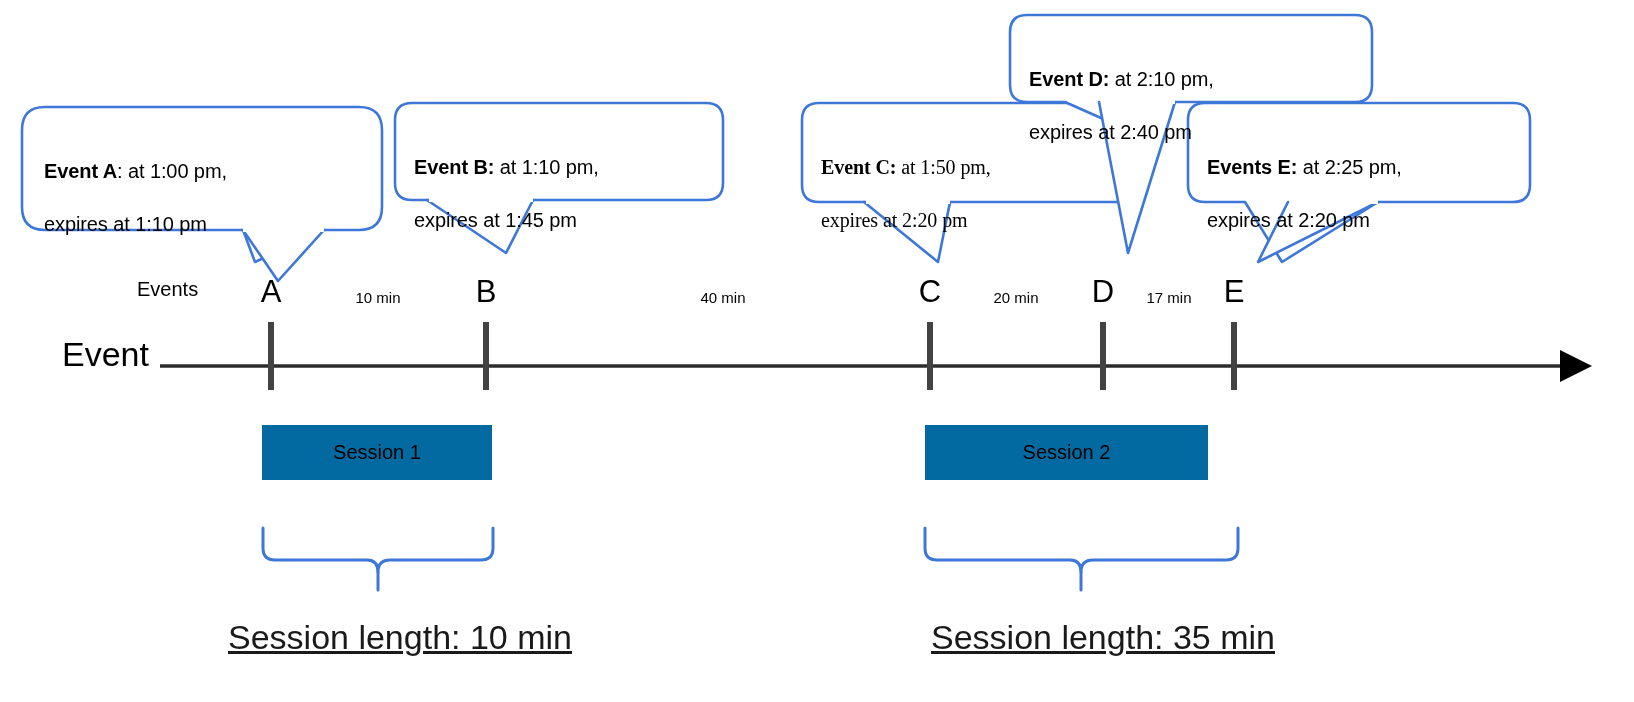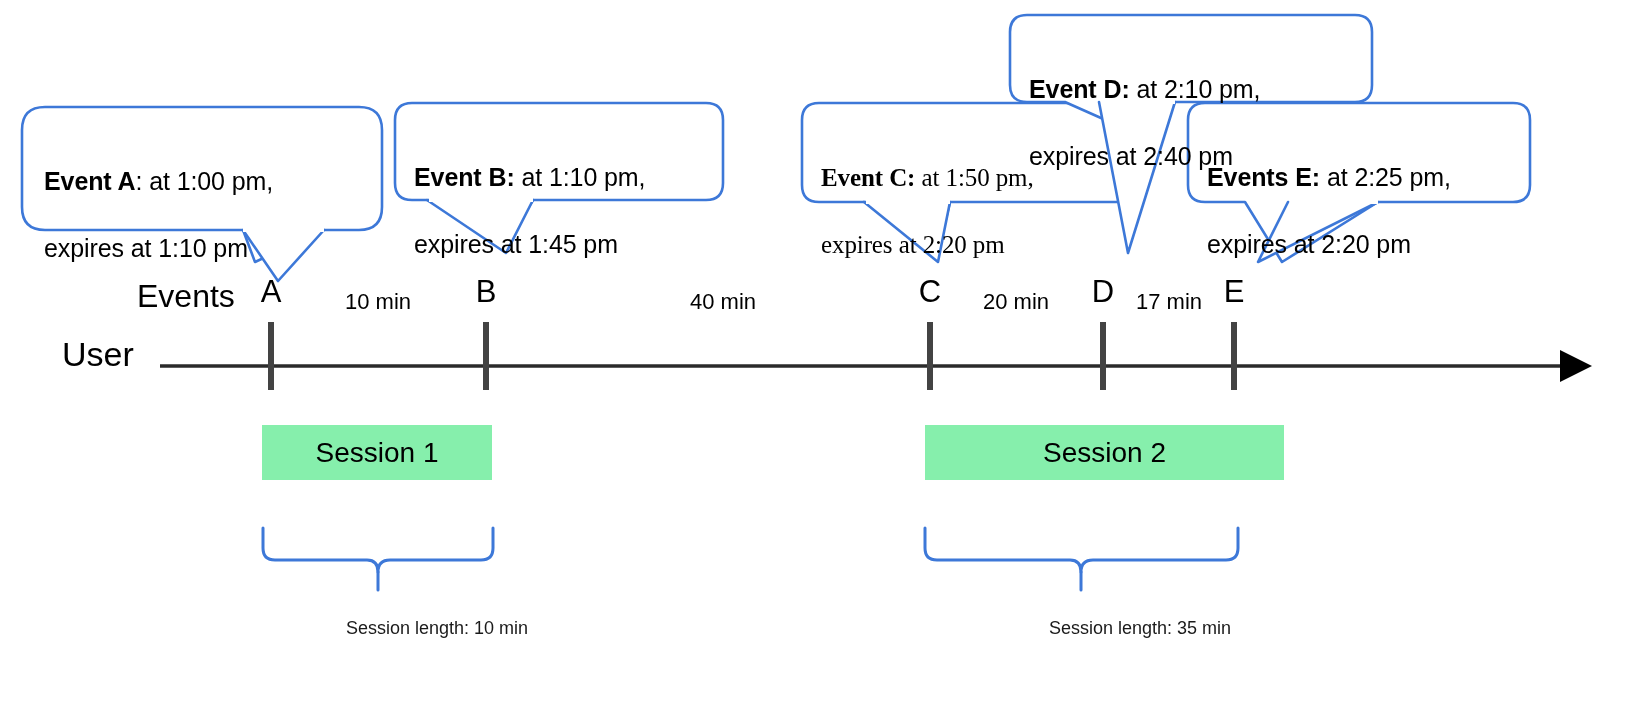"Event D: at 2:10 pm," .callout-text { font-size: 25px -> 20px }
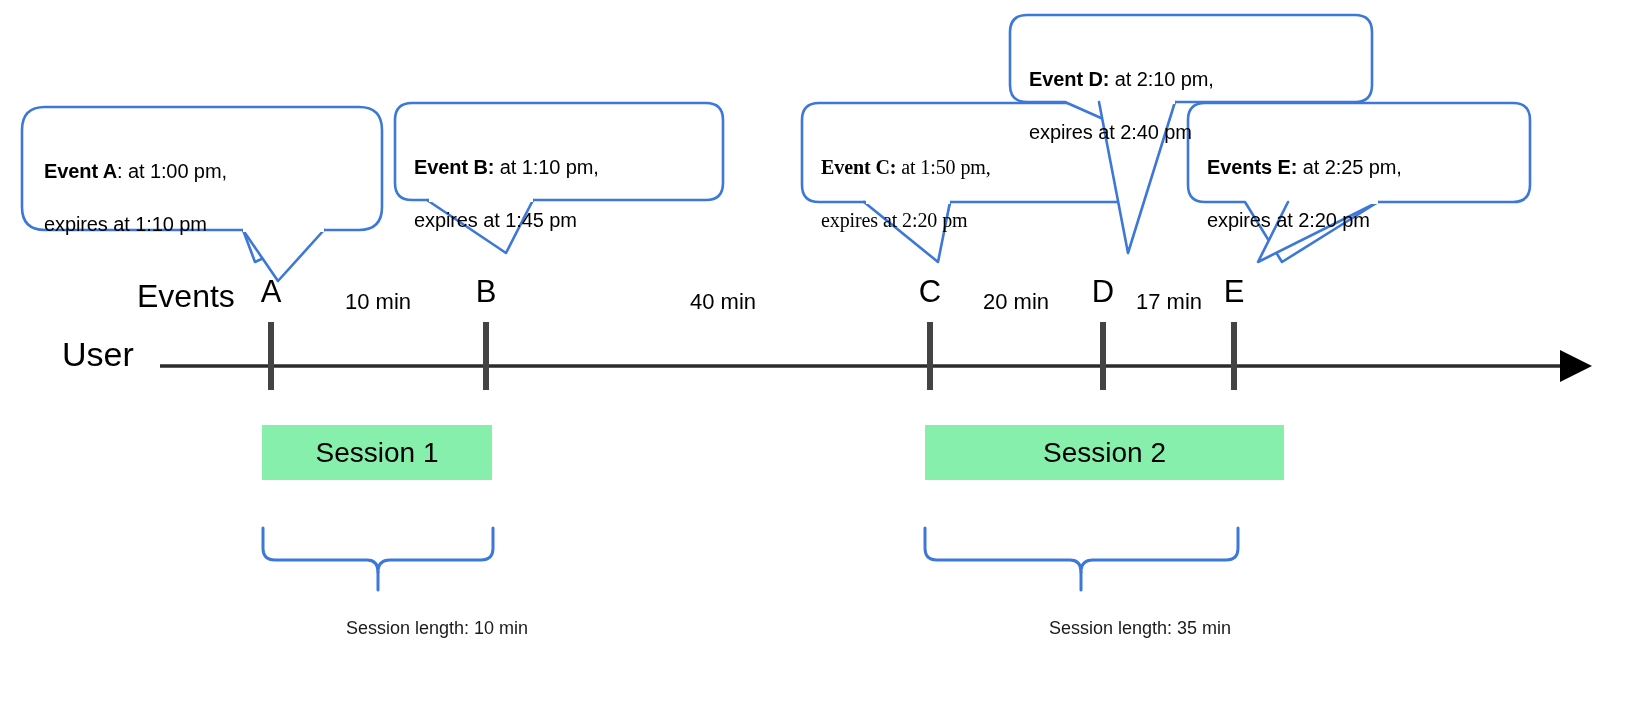"Events" .events-label { font-size: 32px -> 20px }
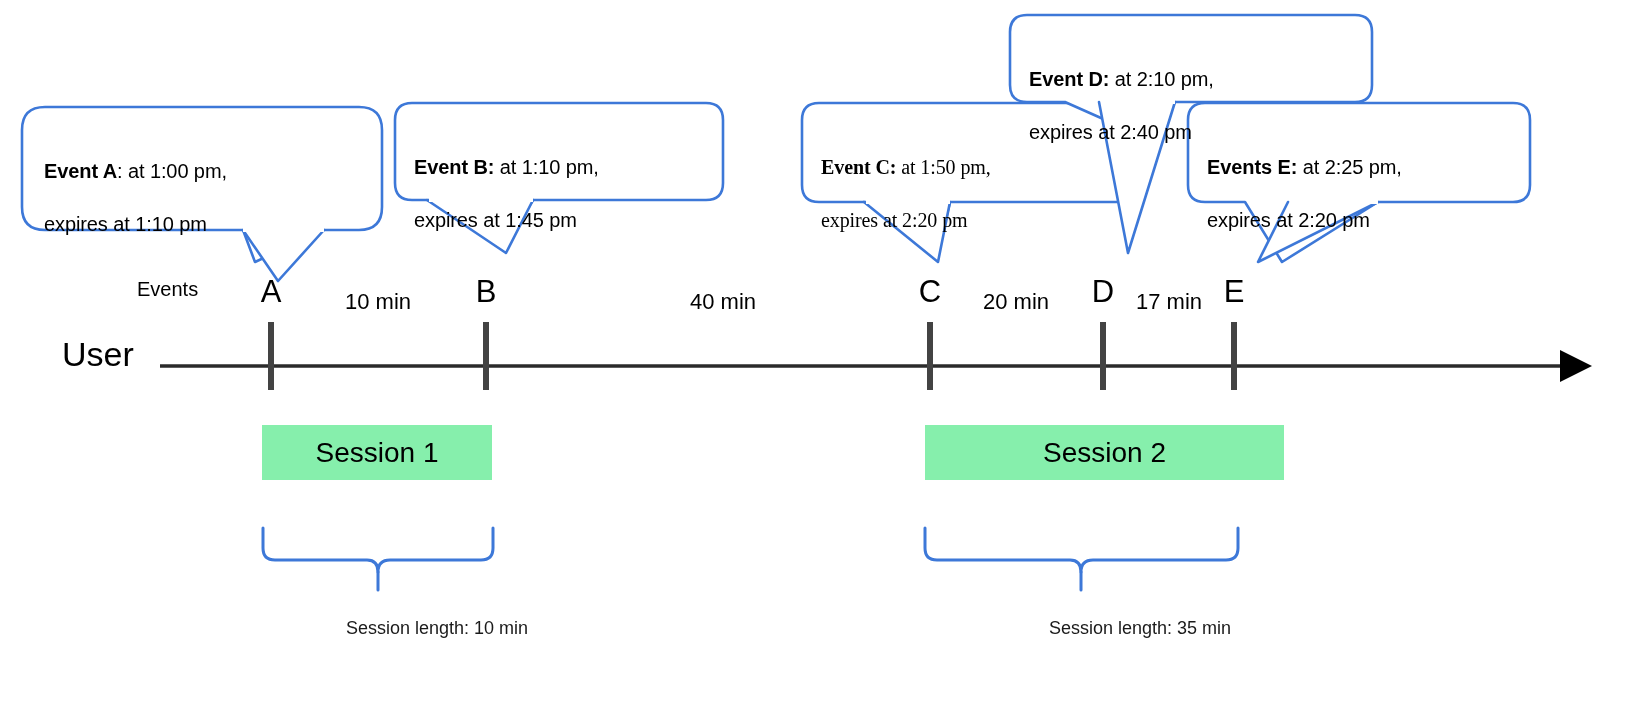"10 min" .gap-label { font-size: 22px -> 15px }
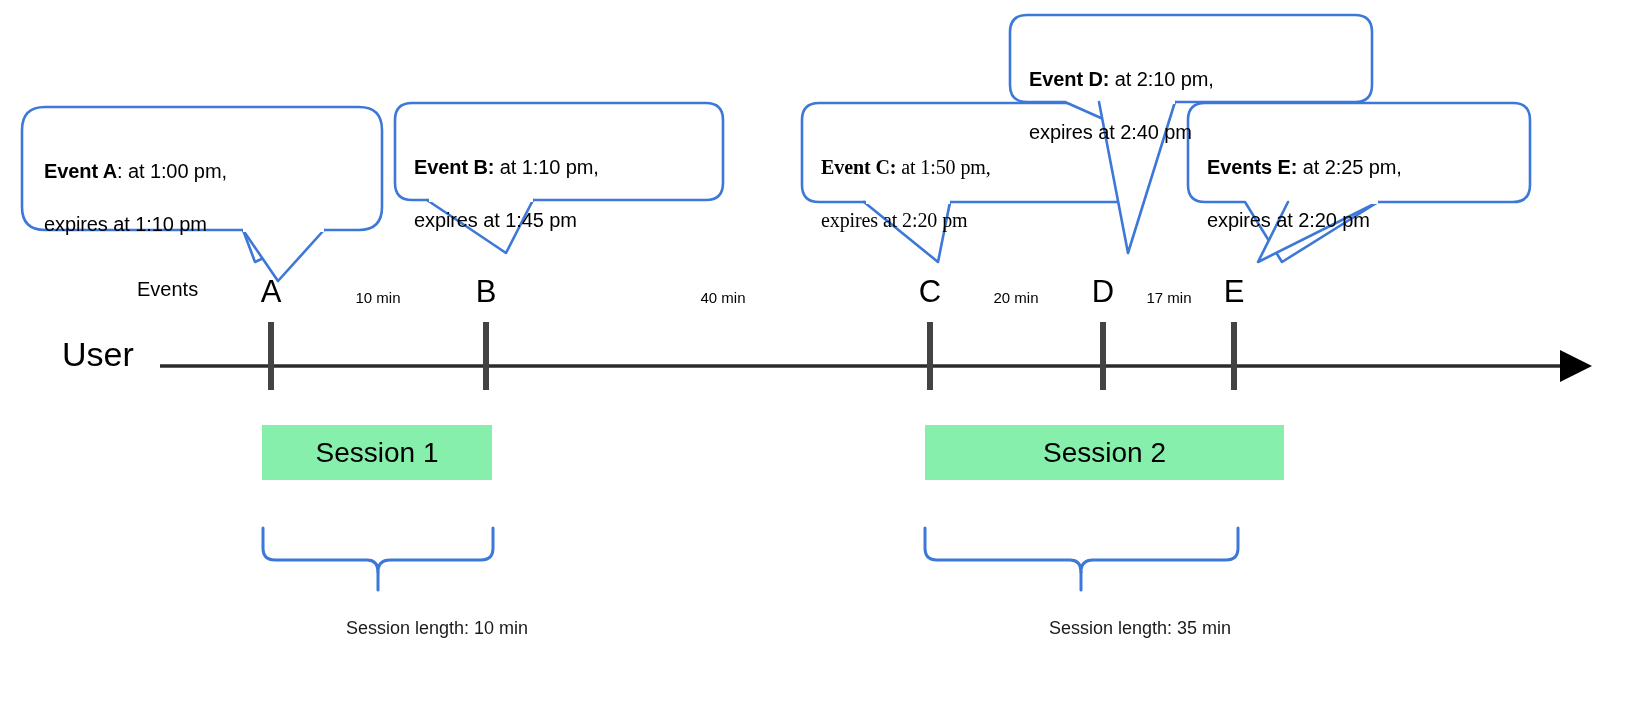"User" div.axis-label { text: User -> Event }
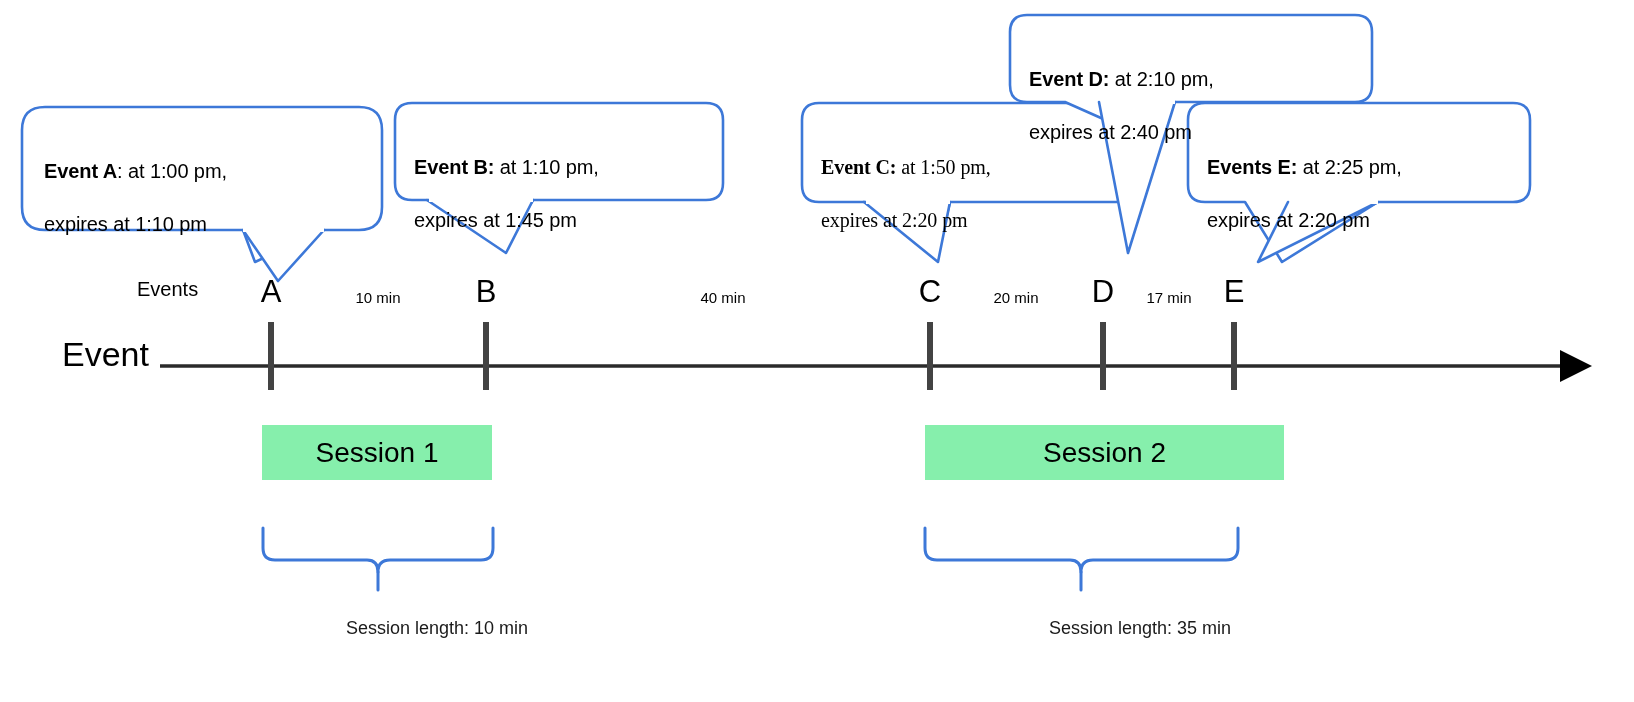"Session 1" .session-box { background: #86efac -> #0369a1; font-size: 28px -> 20px }
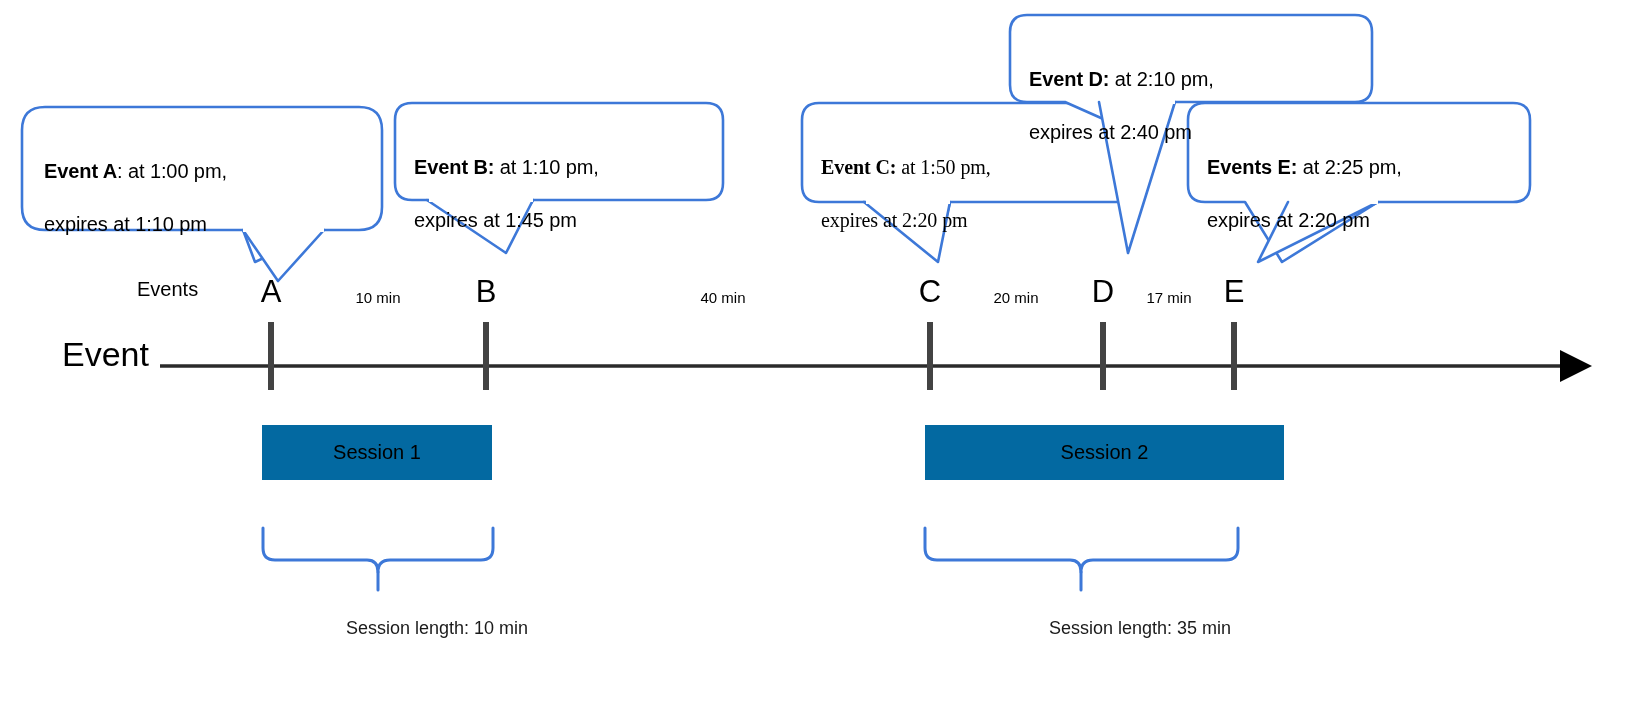"Session 2" div.session-box { width: 359px -> 283px }
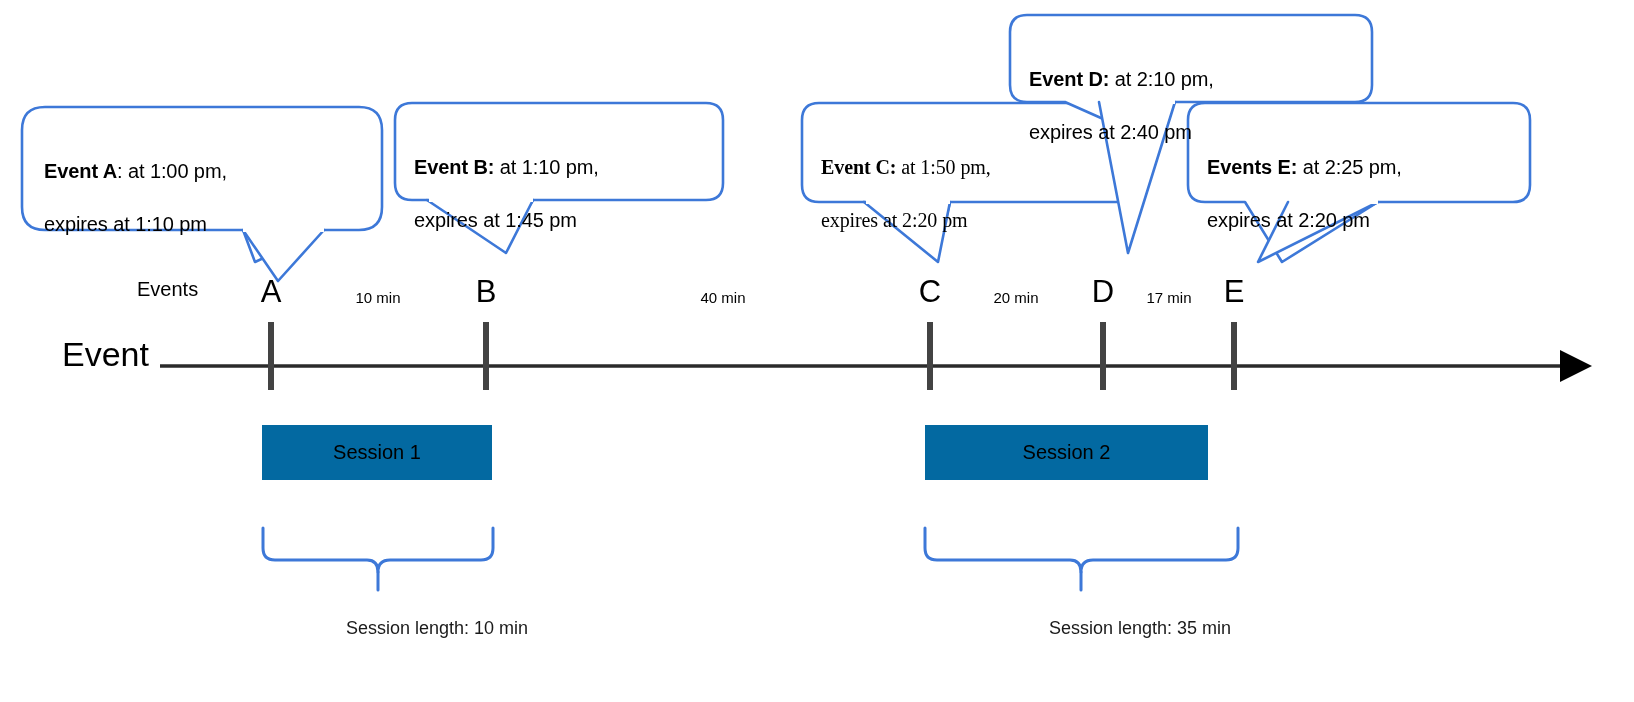"Session length: 10 min" .session-length { font-size: 18px -> 34px; text-align: right -> left; text-decoration: none -> underline }
